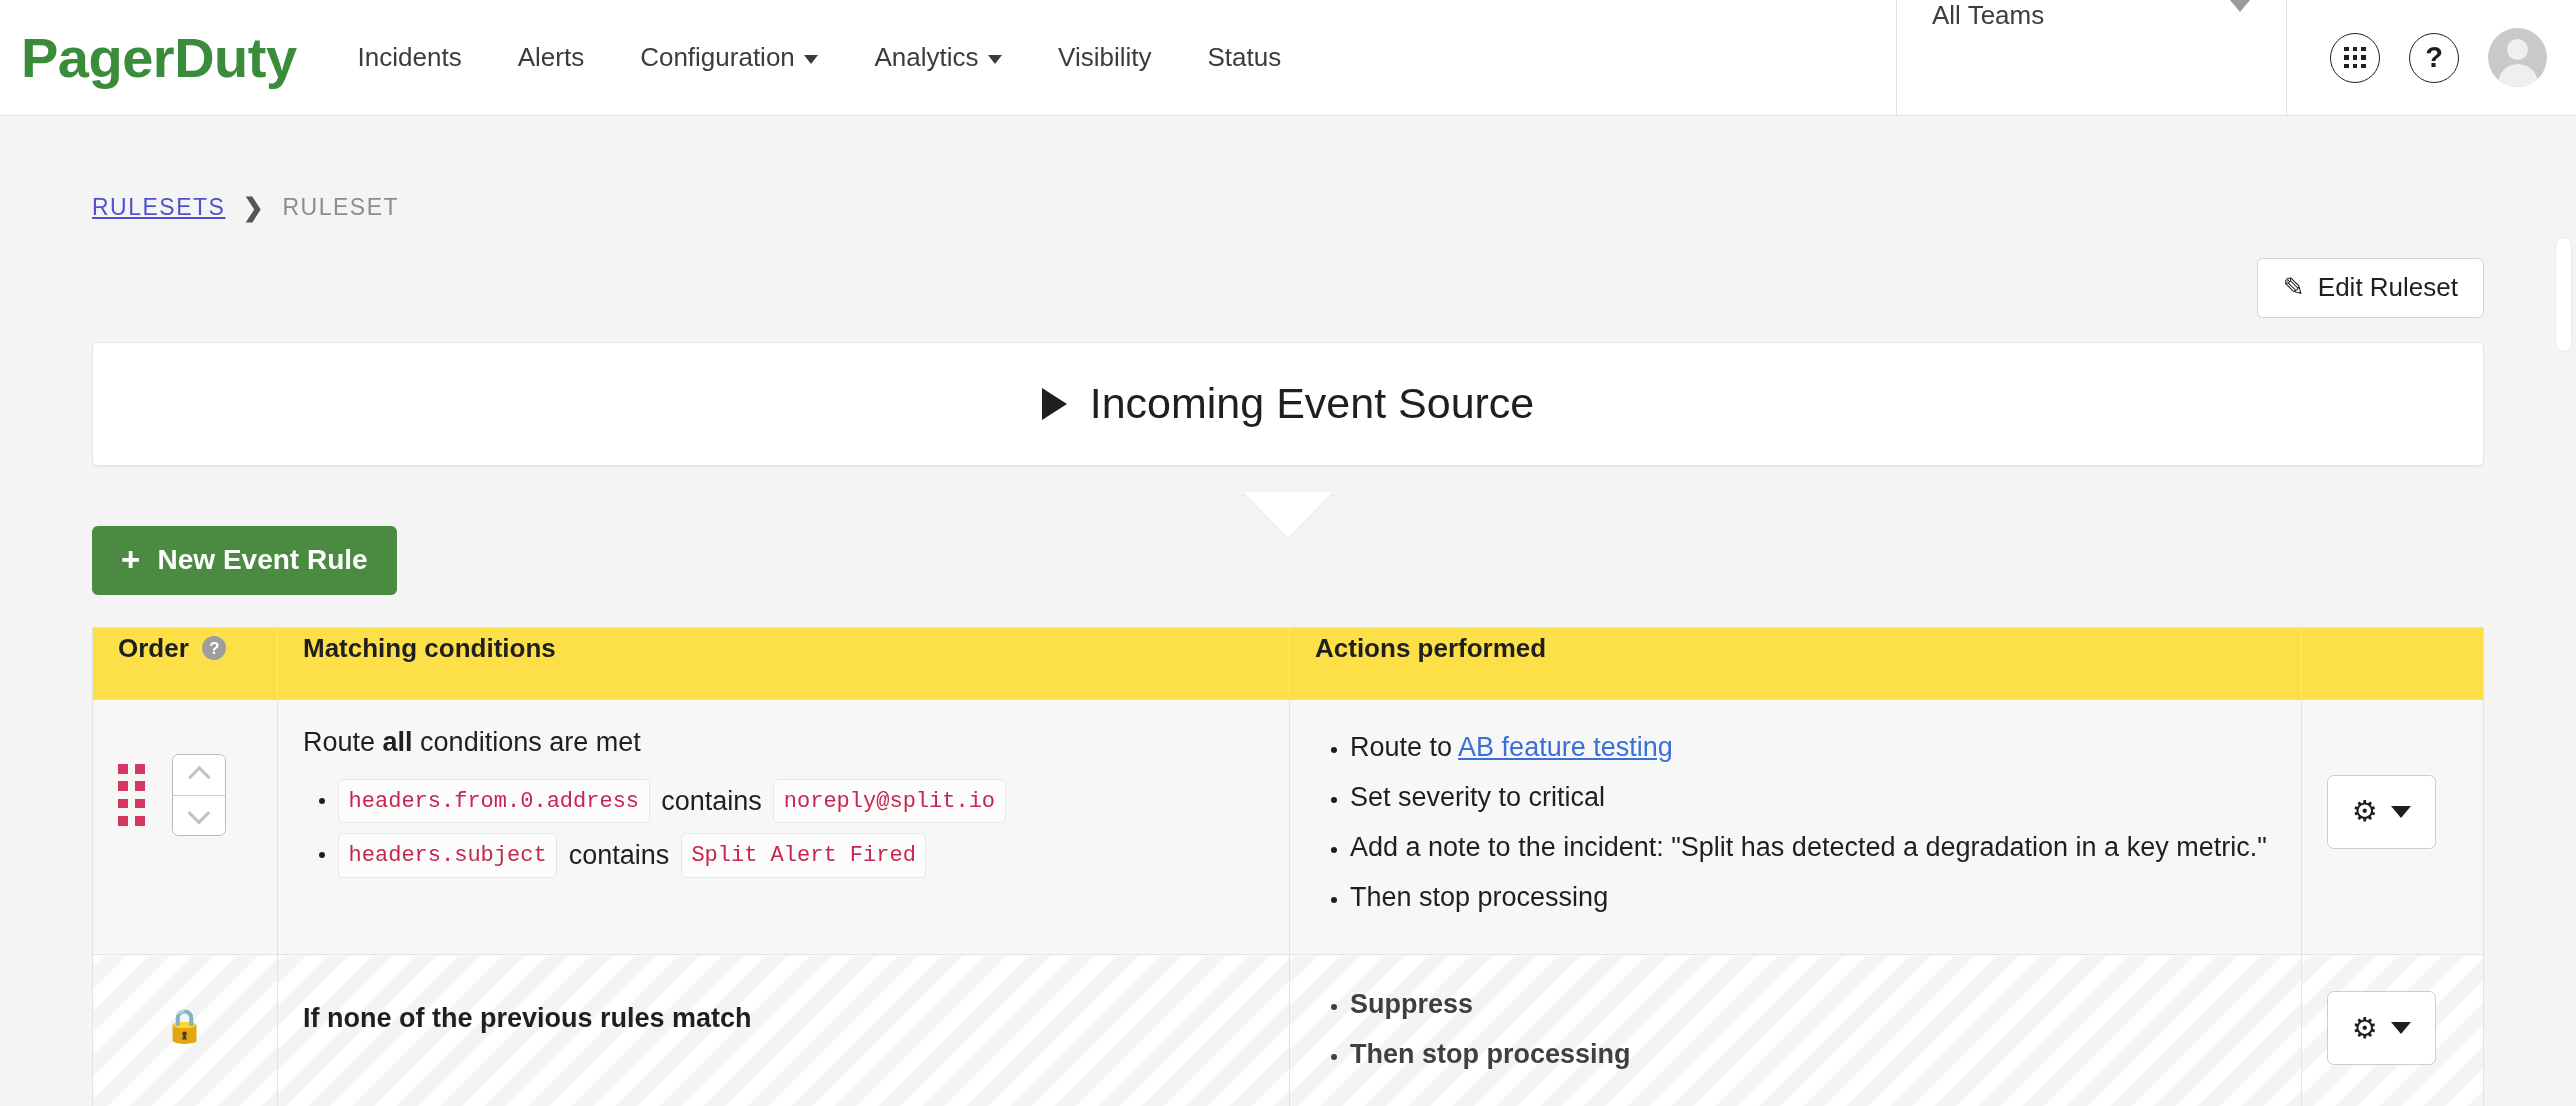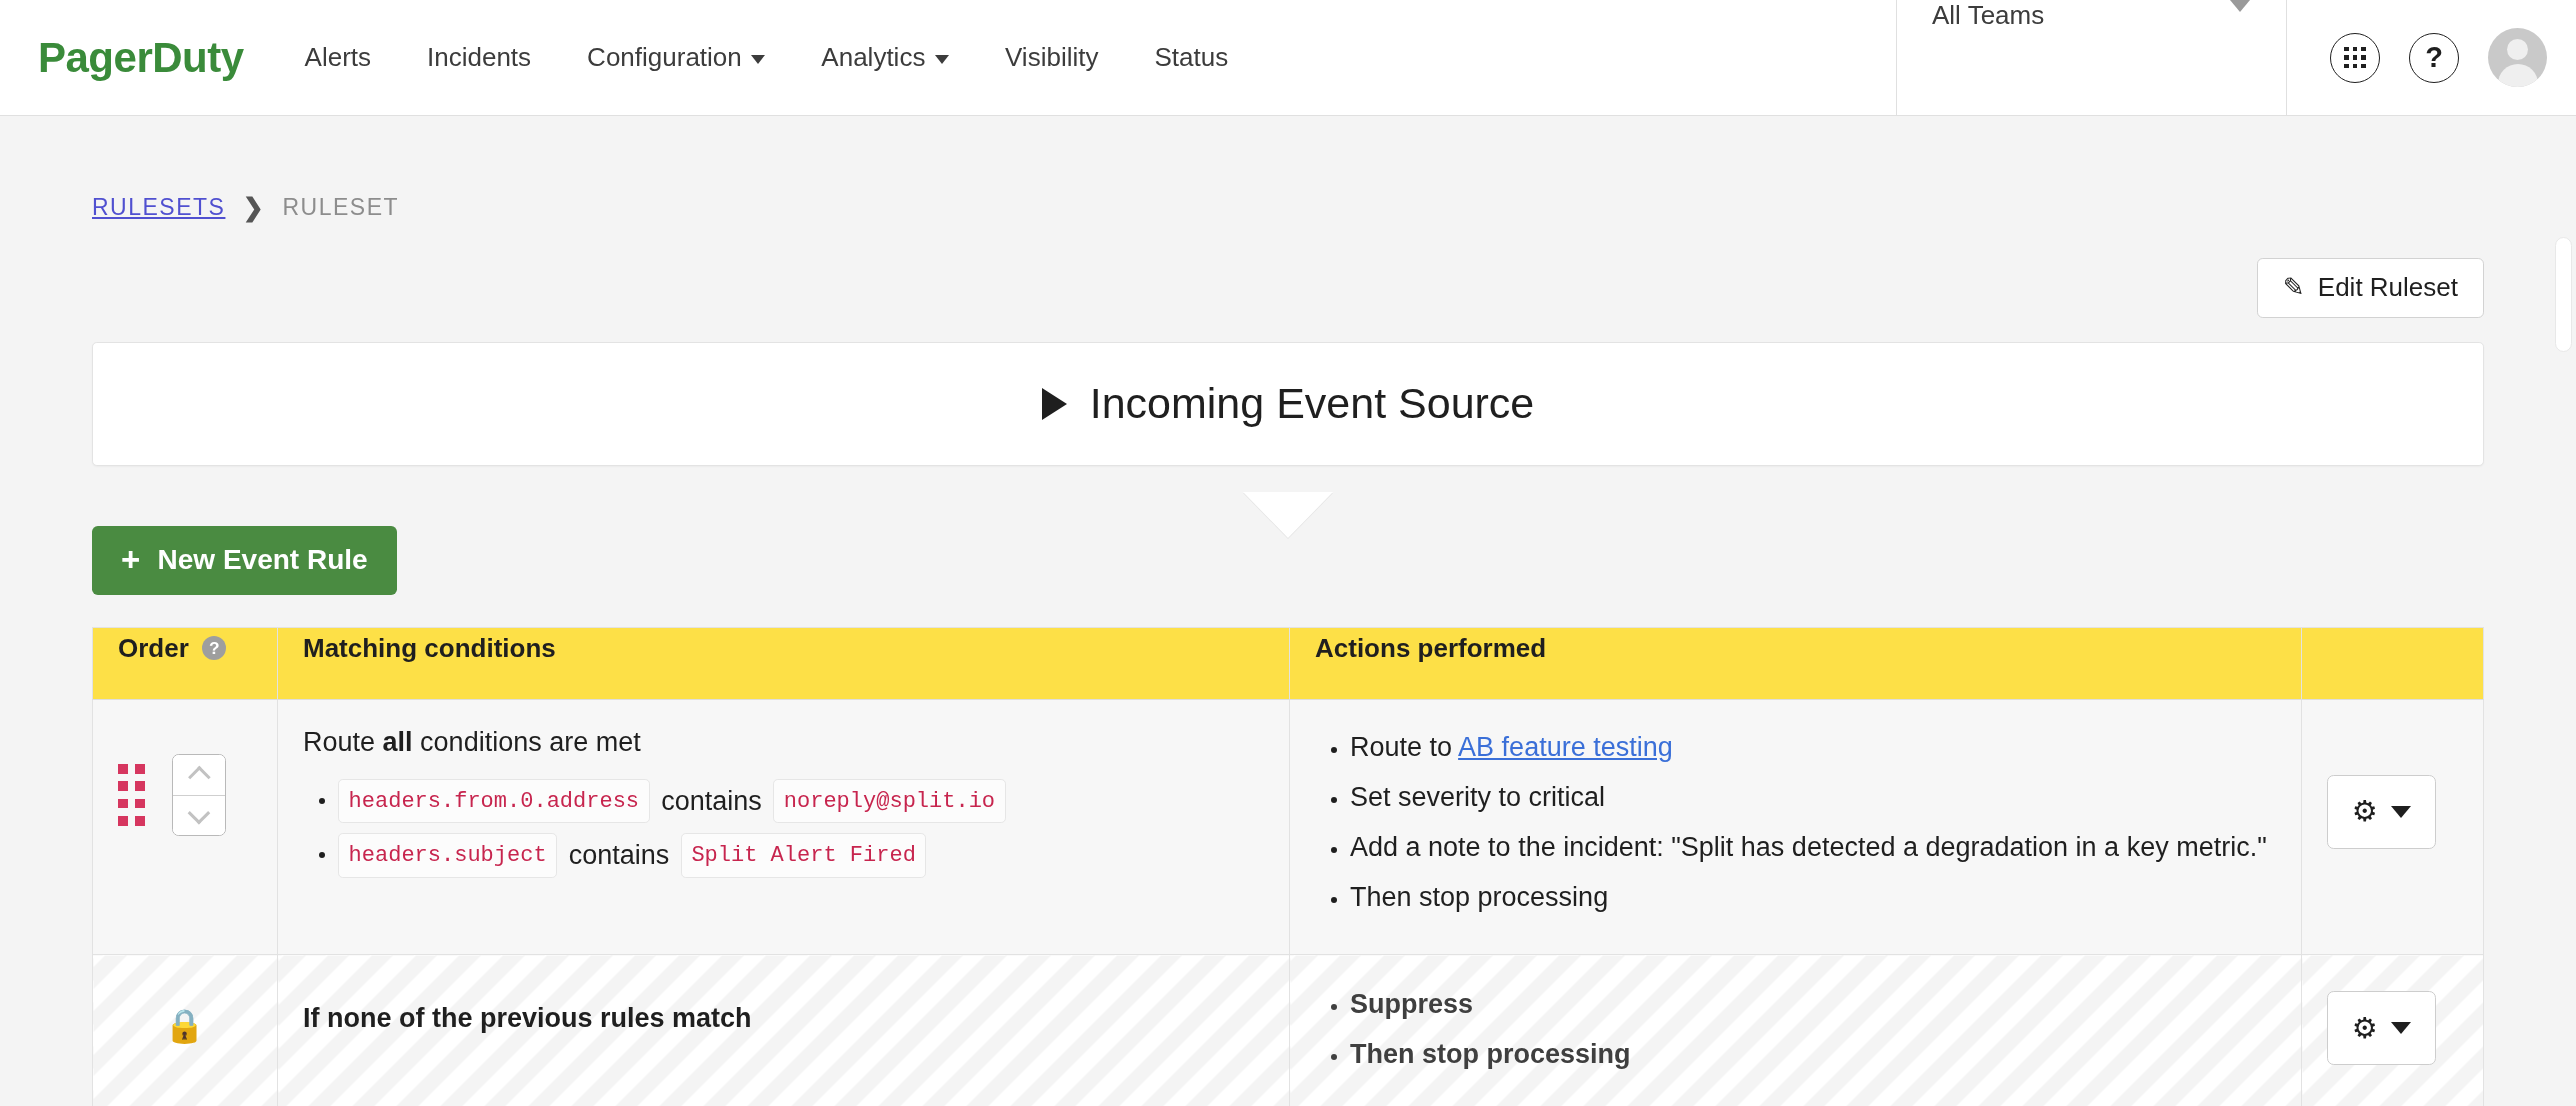"PagerDuty" .brand { font-size: 42px -> 56px; padding: 0 33px 0 38px -> 0 33px 0 21px }
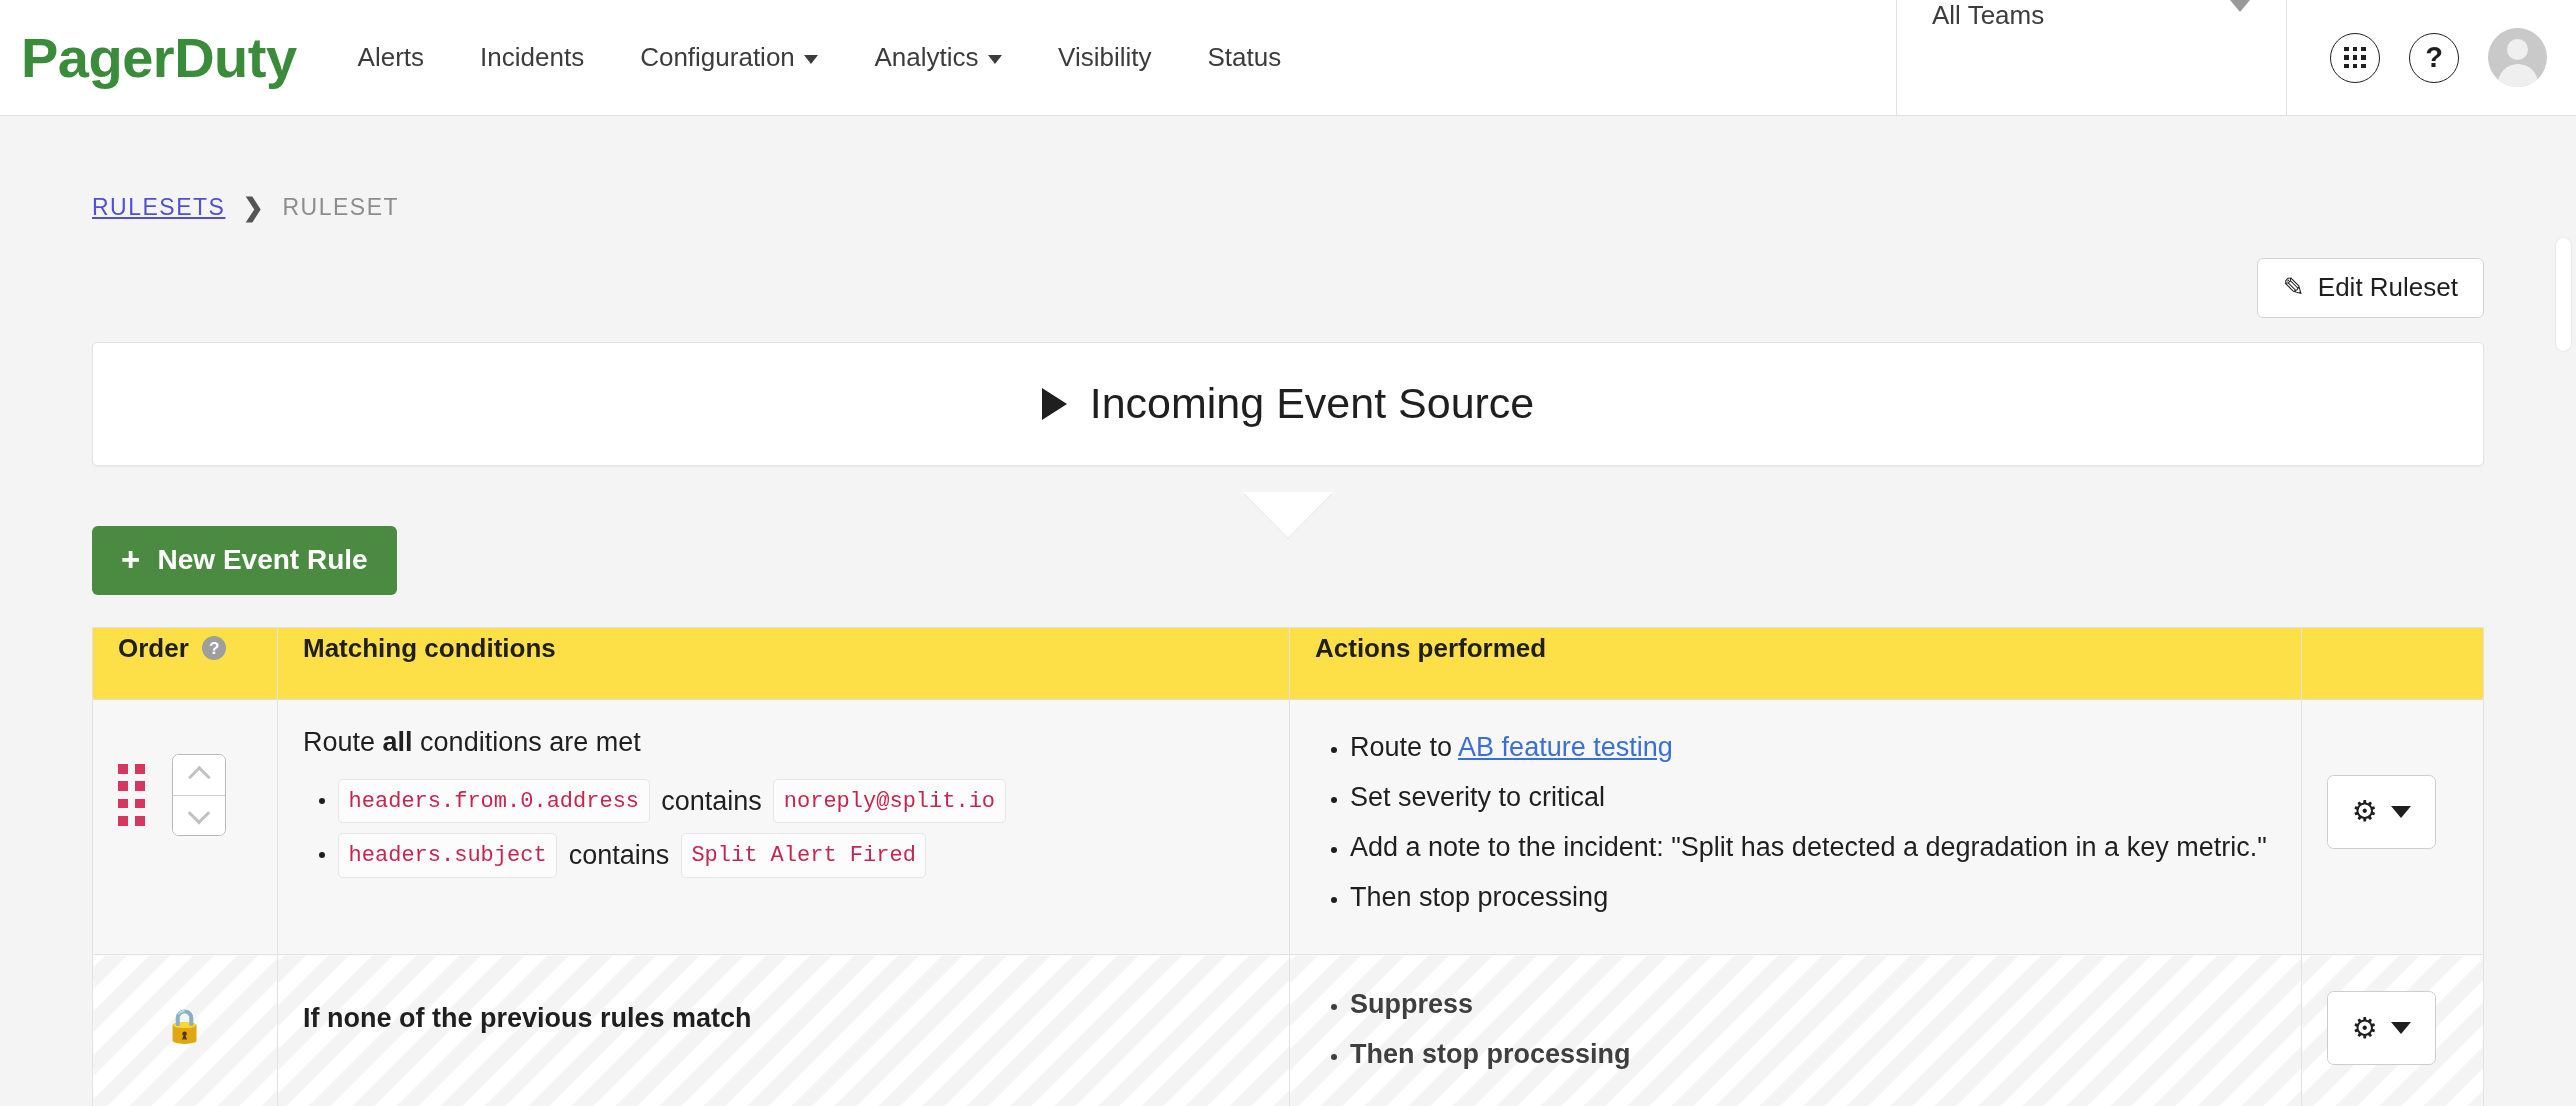"Alerts" div.navlink { order: before "Incidents" -> after "Incidents" }
